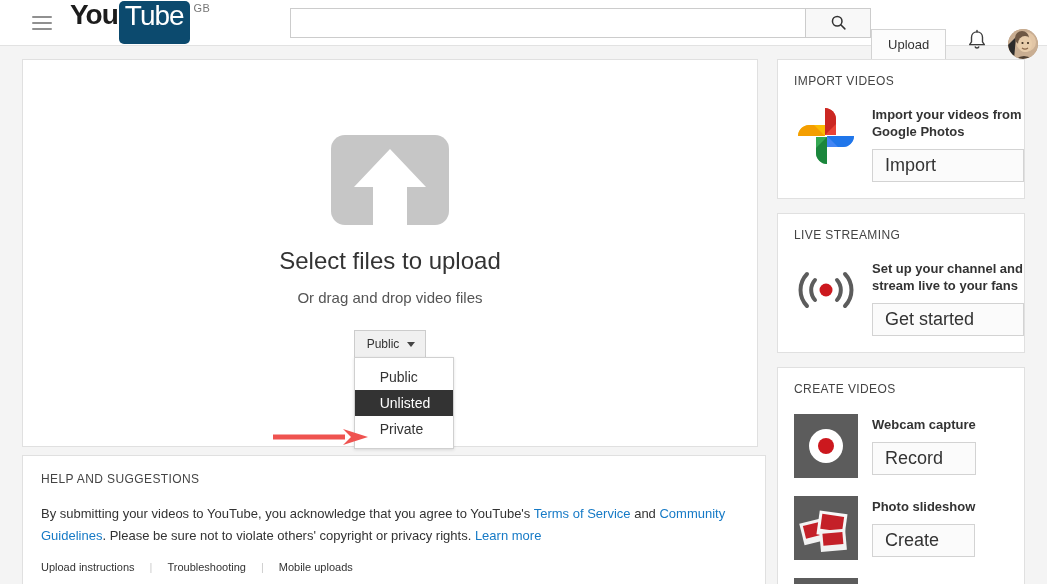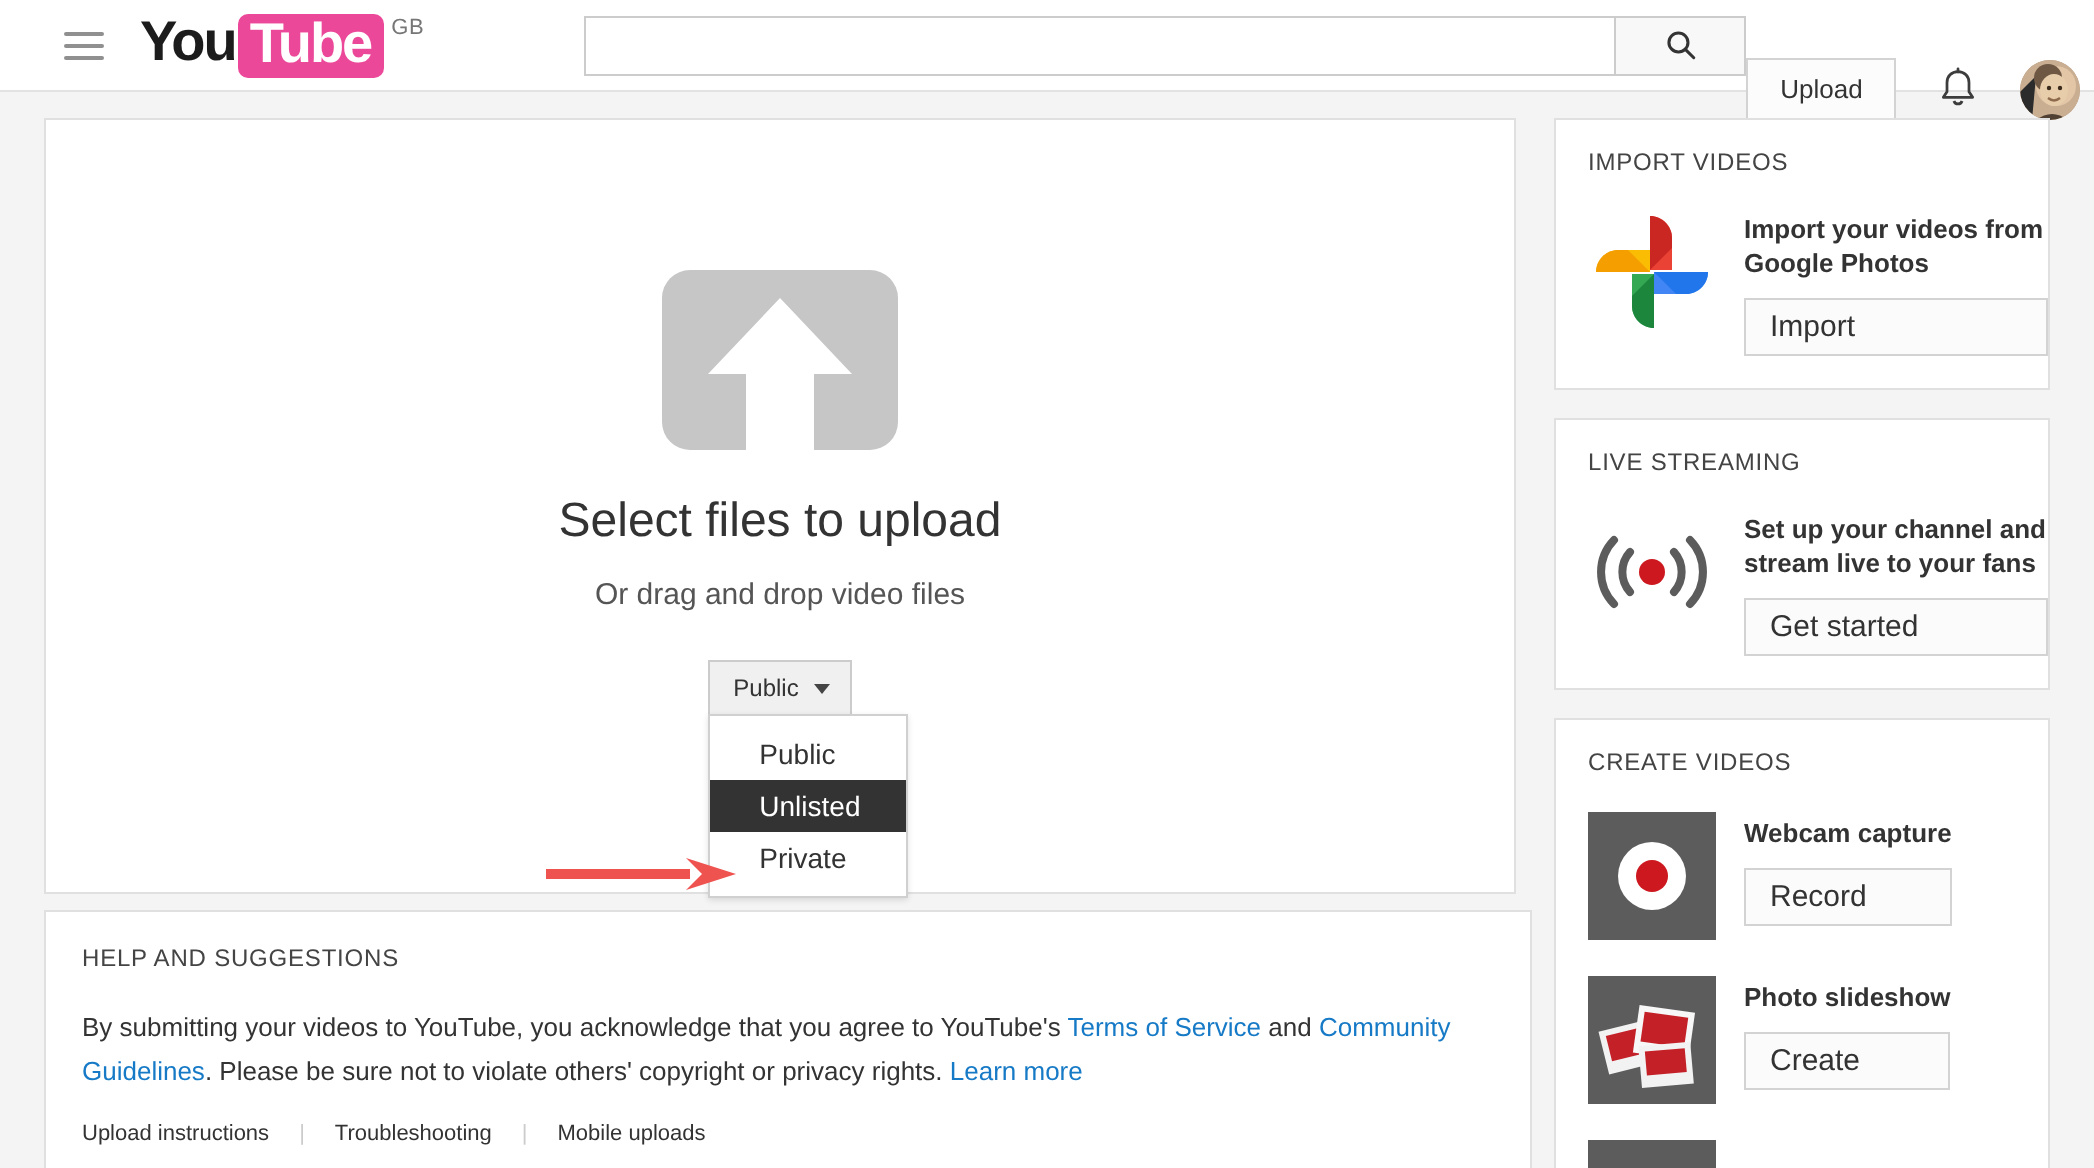"Tube" .logo-tube { background: #ec4899 -> #0c4a6e; font-weight: bold -> normal; padding: 1px 6px 3px 6px -> 1px 6px 14px 6px }
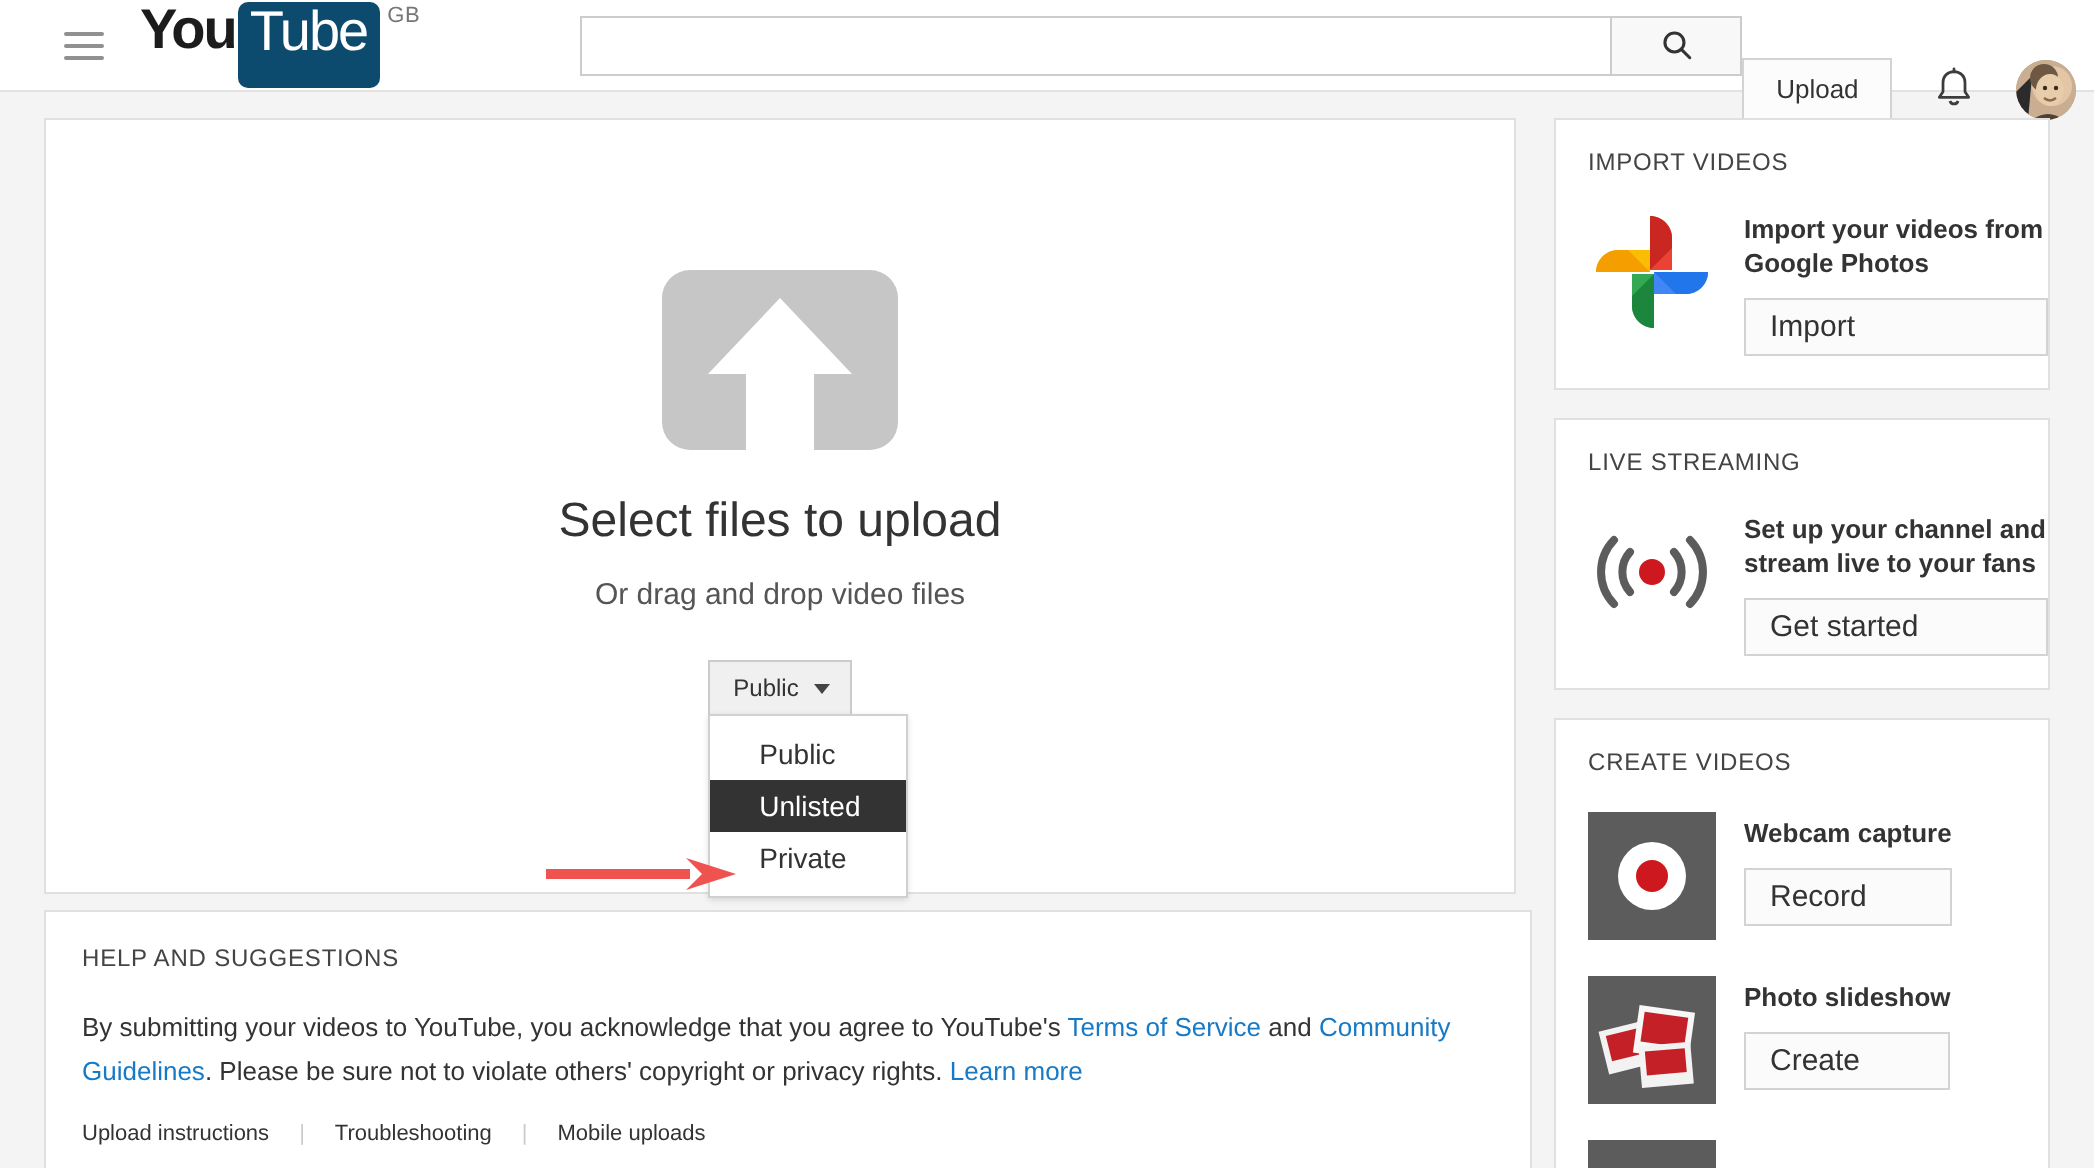"Upload" .header-right { align-items: center -> flex-start }
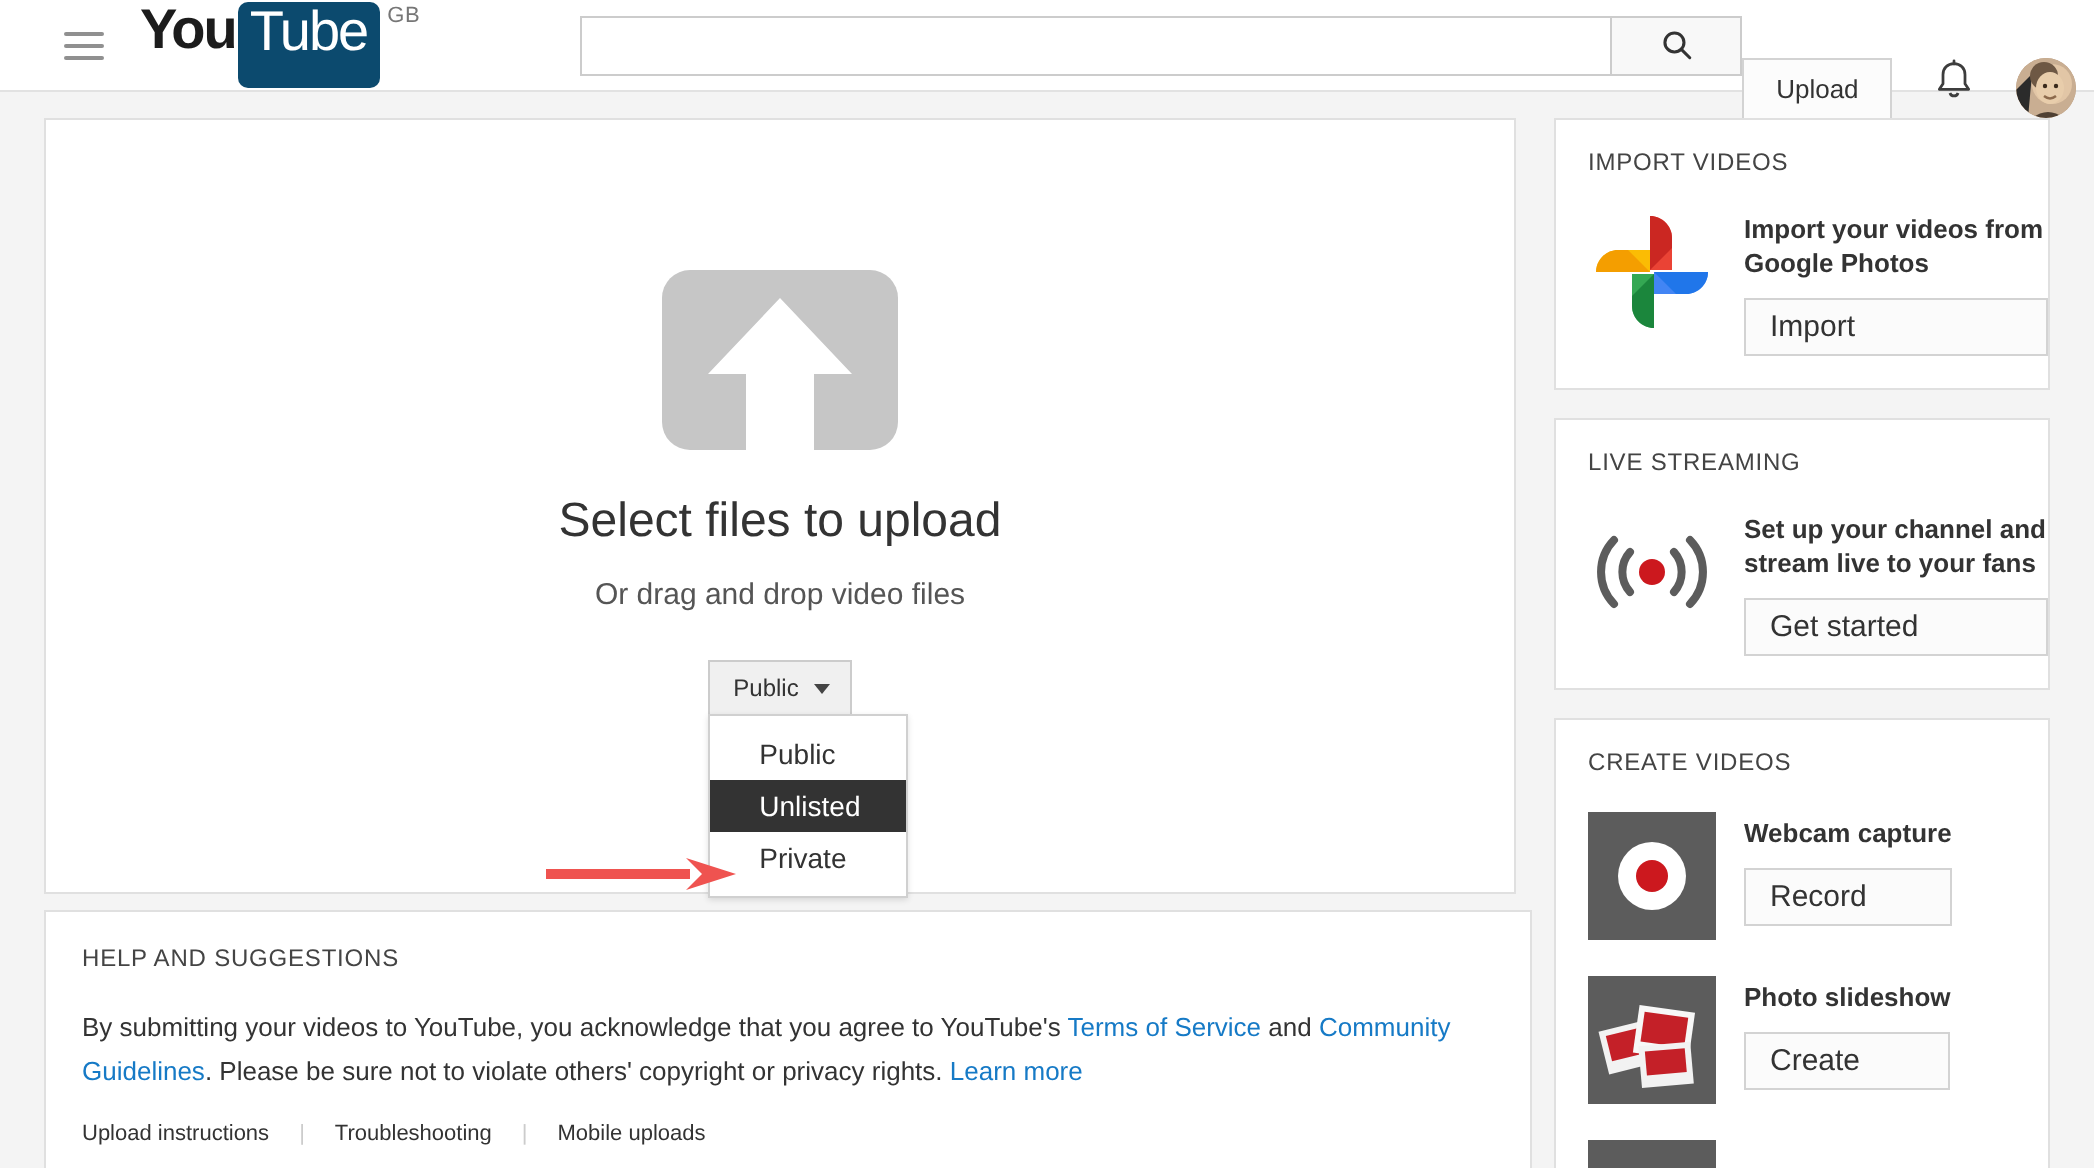"Import" .rail-btn { font-size: 15px -> 18px }
